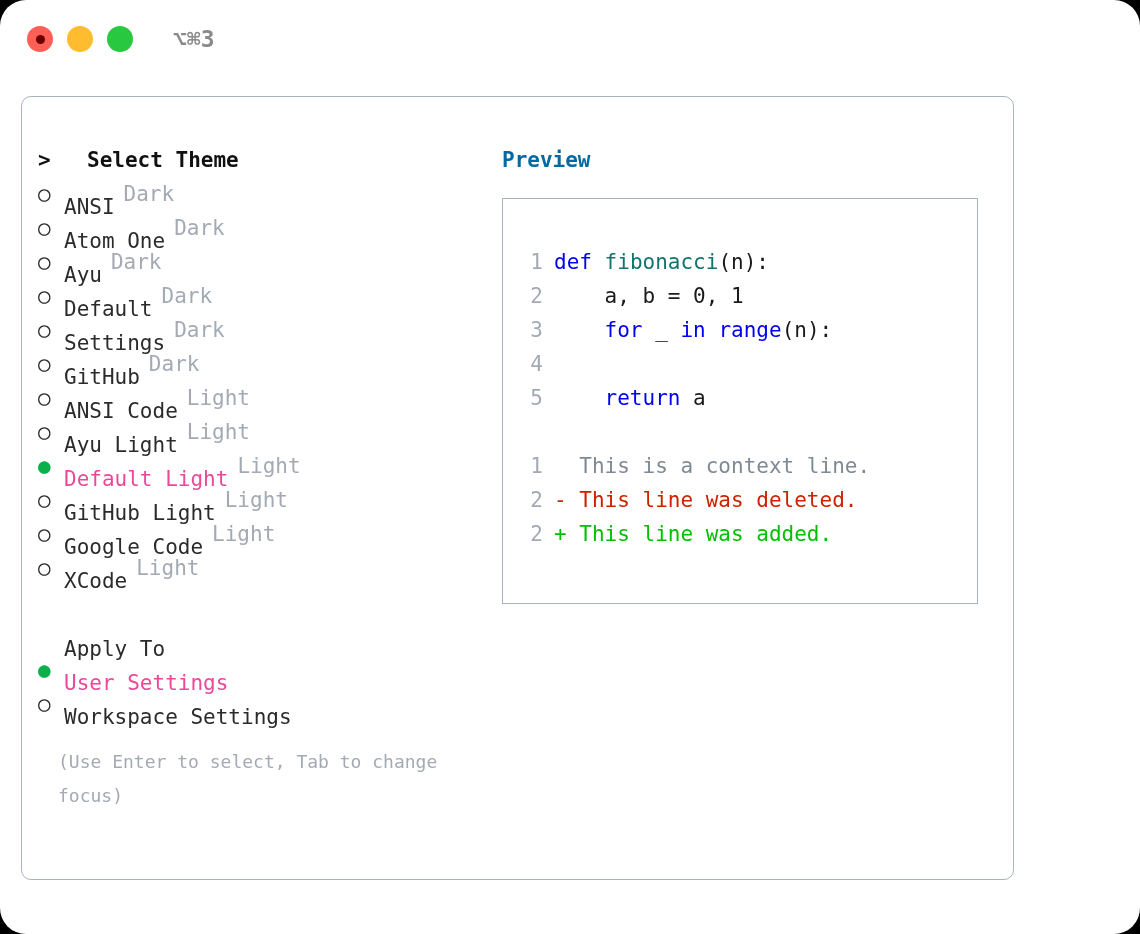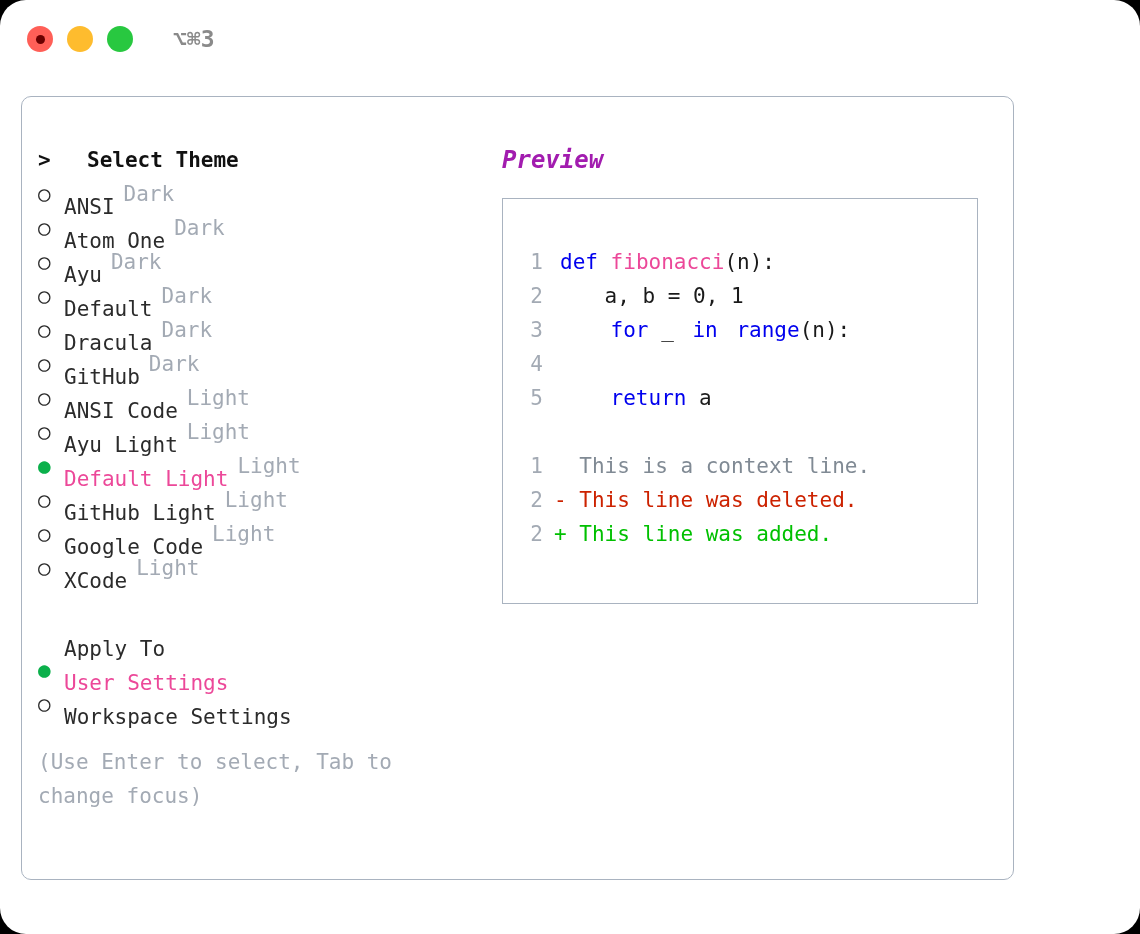"Preview" .preview-title { color: #a21caf -> #0369a1; font-size: 24px -> 21px; font-style: italic -> none }
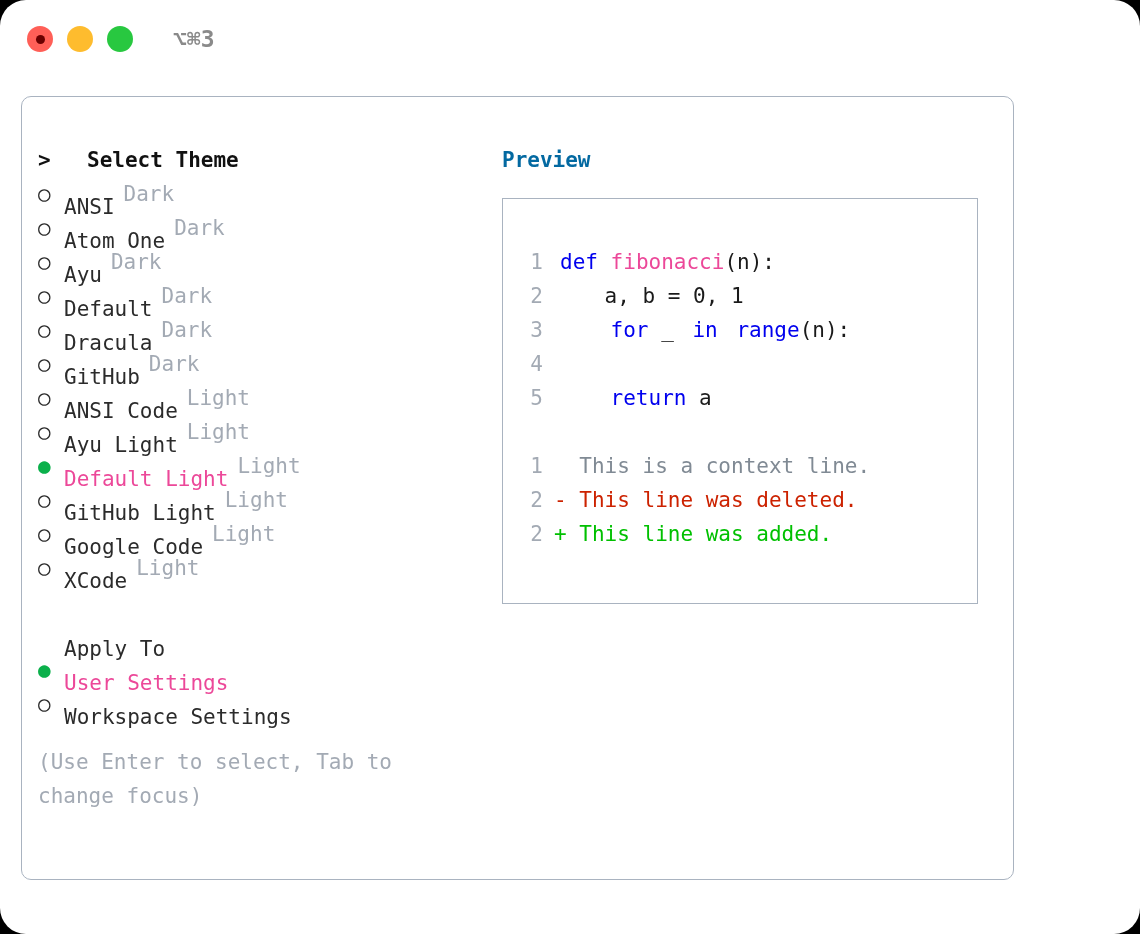"def" .kw { margin-left: 6px -> none }
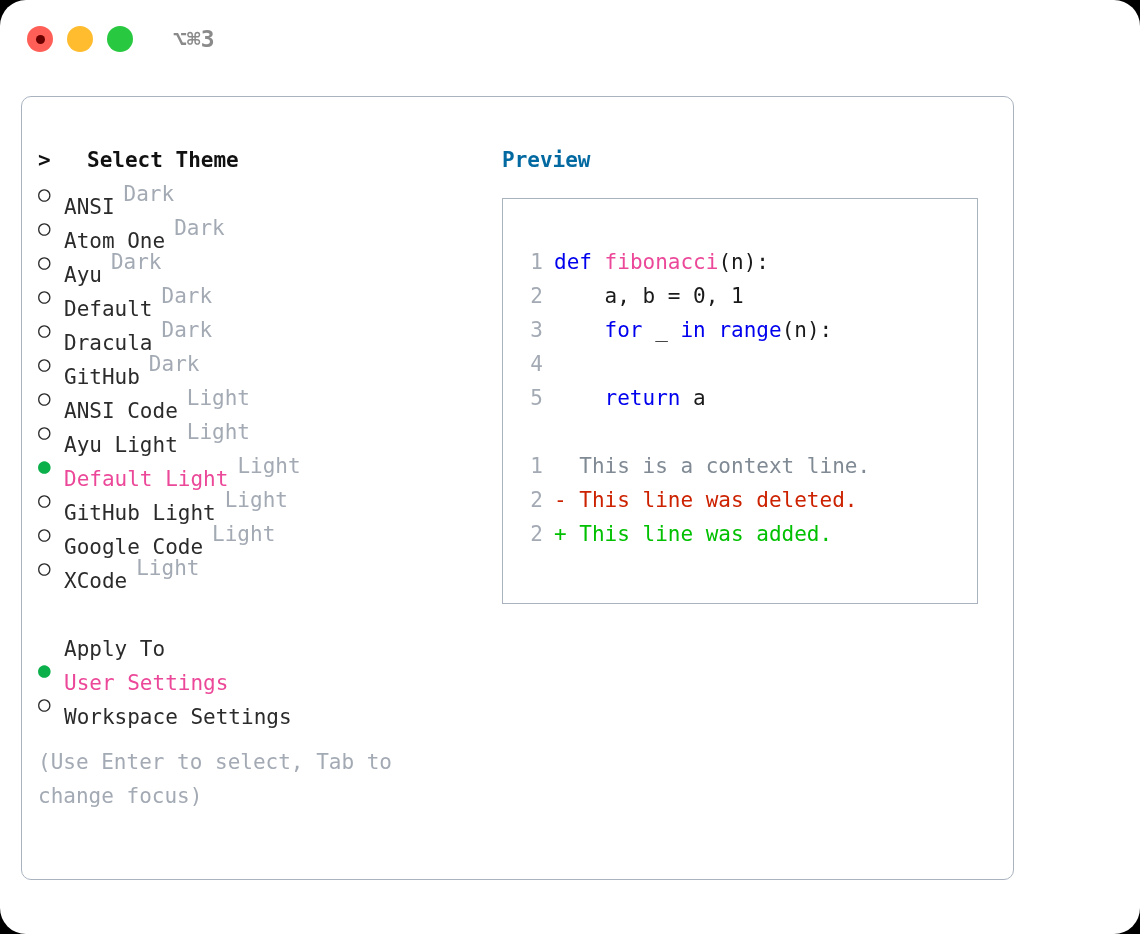"fibonacci" .fn { color: #ec4899 -> #0f766e }
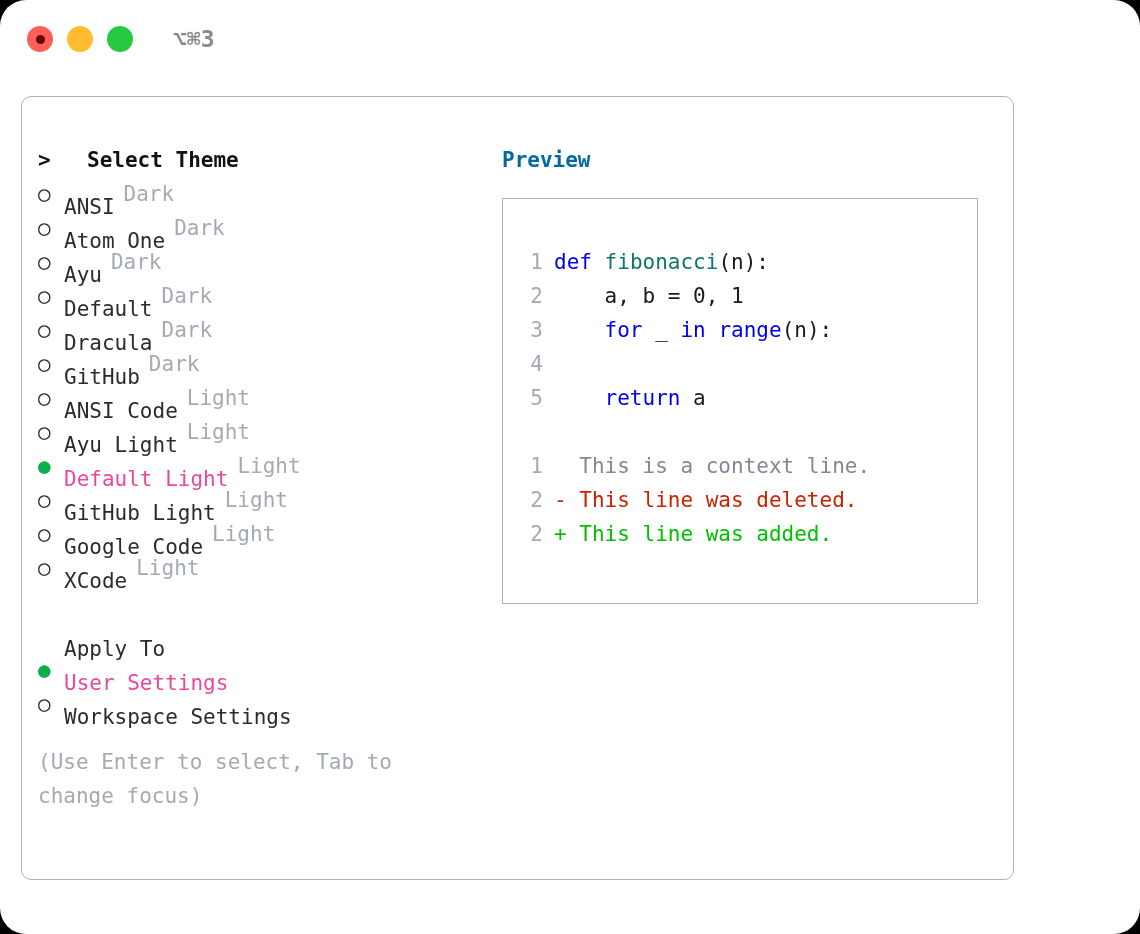"Dracula" span.theme-name { text: Dracula -> Settings }
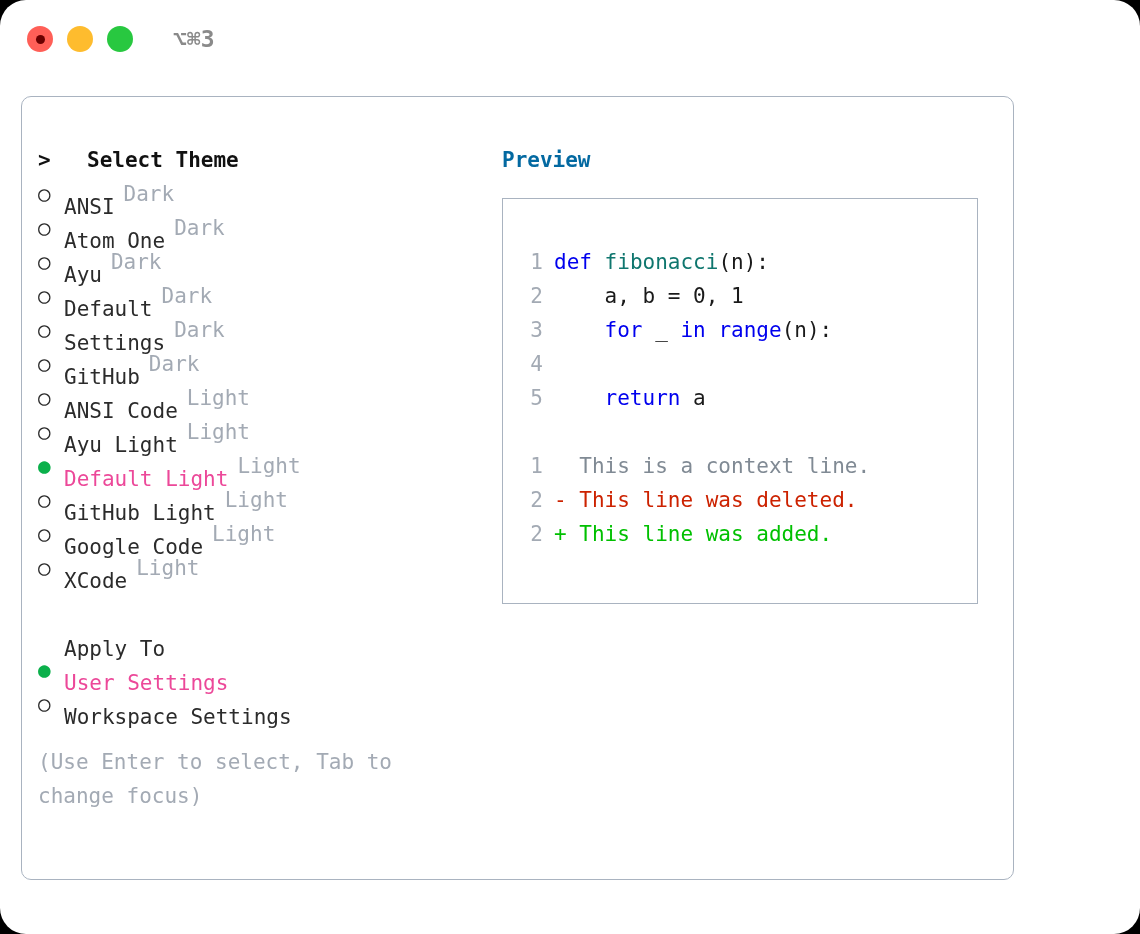"(Use Enter to select, Tab" .hint { font-size: 21px -> 18px; margin-left: none -> 20px }
